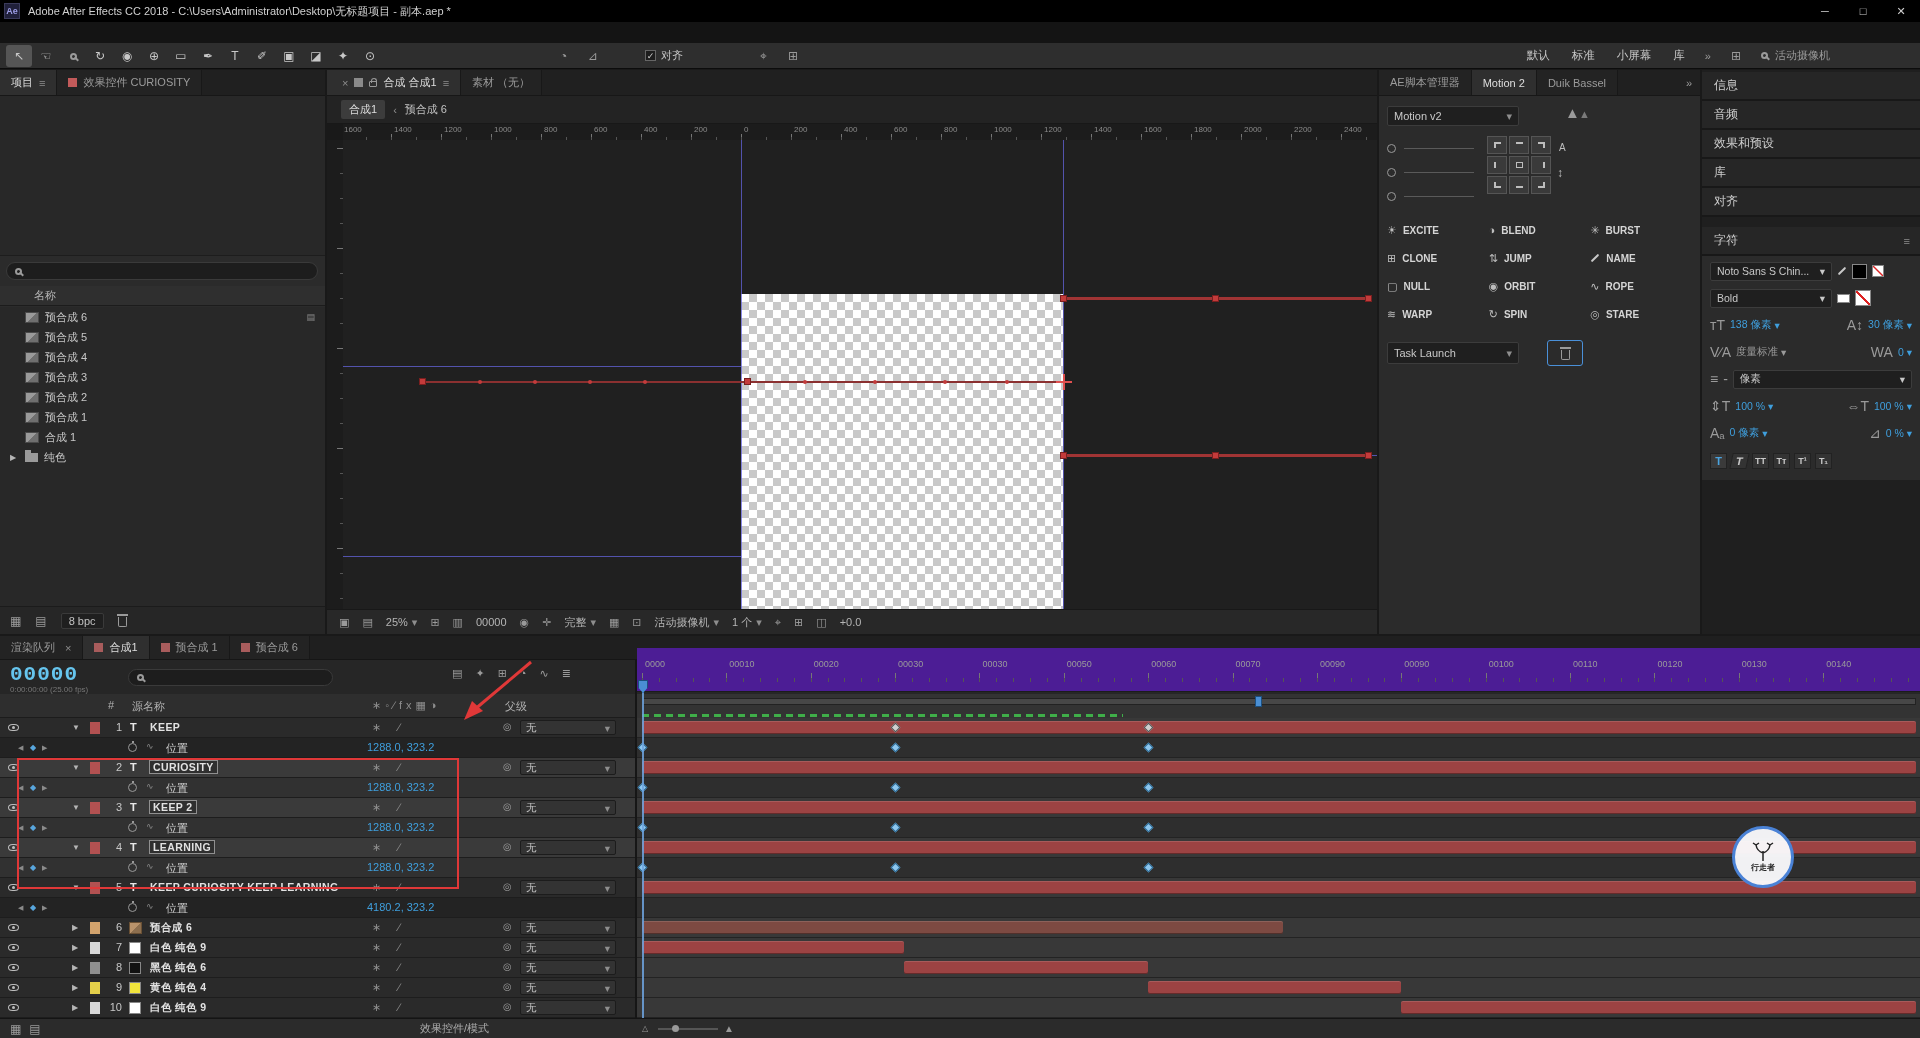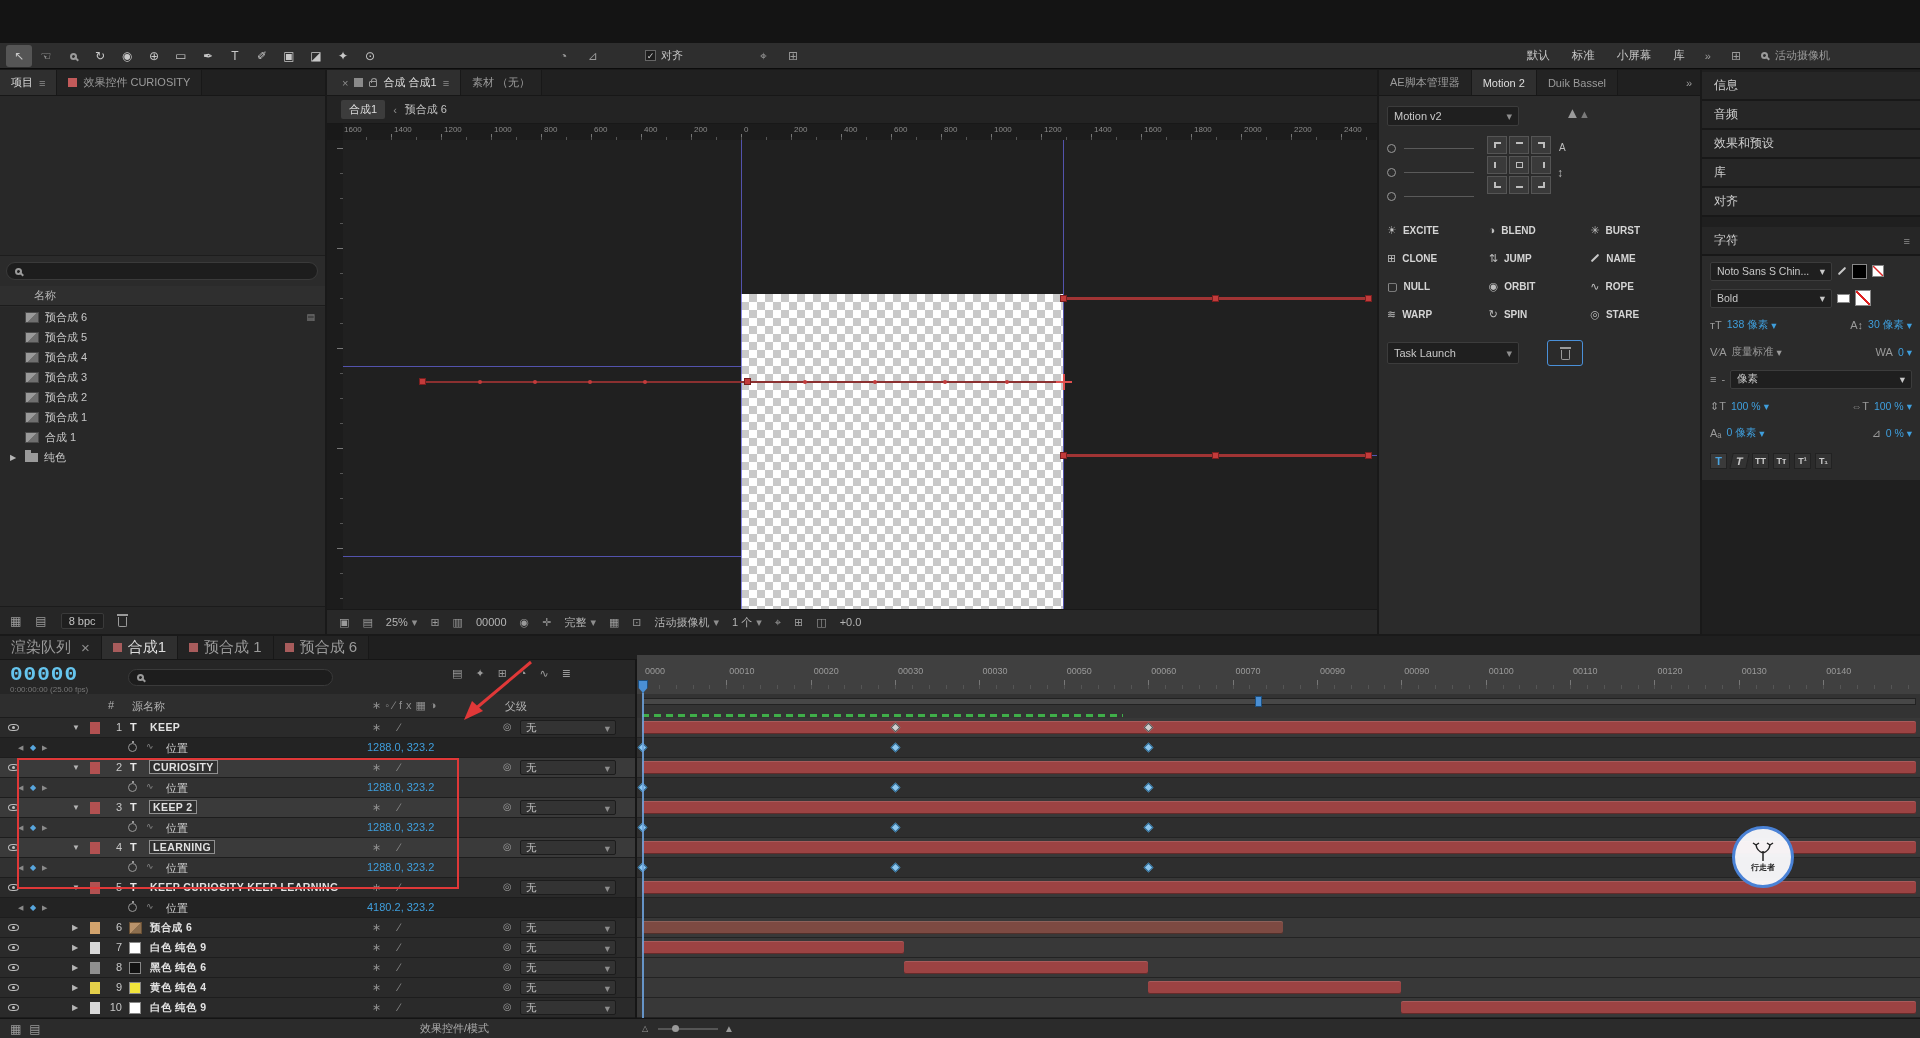"Ae" div { html: none -> <div> <div>Ae</div> <div>Adobe After Effects CC 2018 - C:\Users\Administrator\Desktop\无标题项目 - 副本.aep *</div> <div> <div>─</div> <div>□</div> <div>✕</div> </div> </div> }
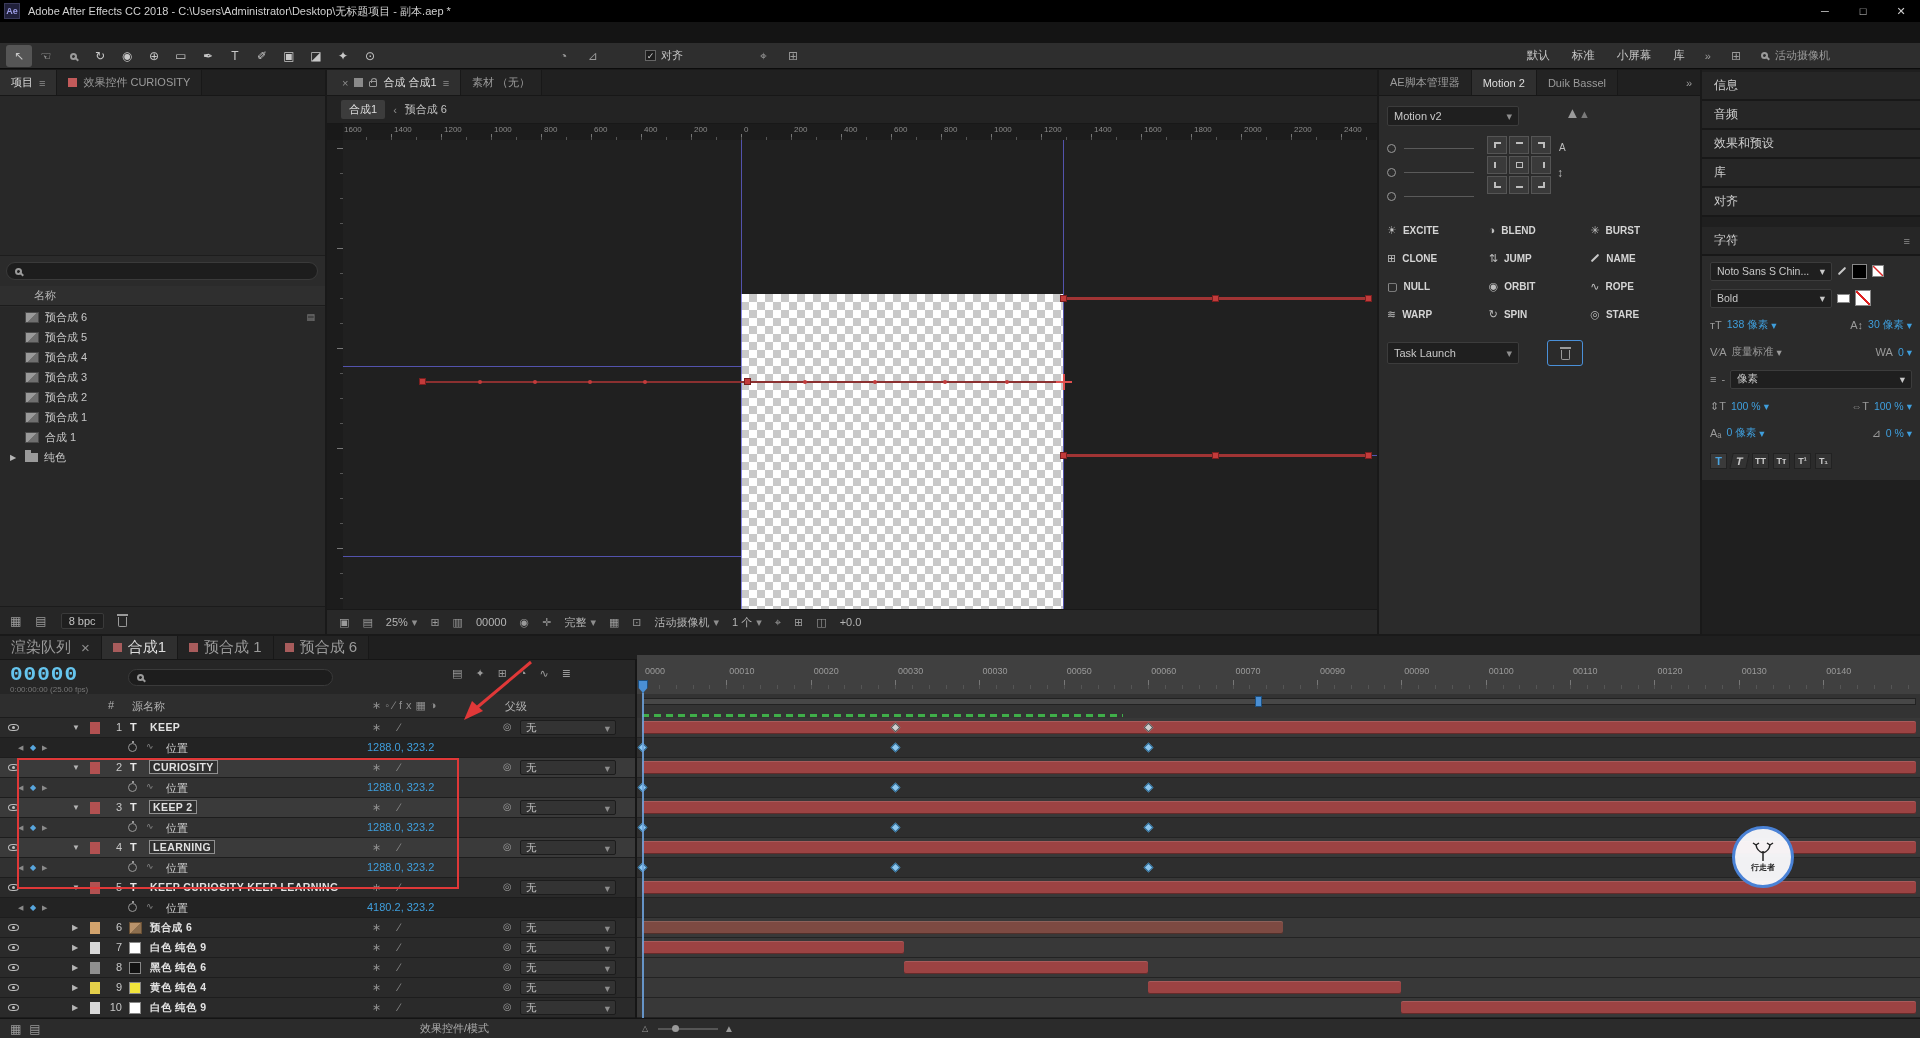"тT" .c-ic { font-size: 11px -> 14px }
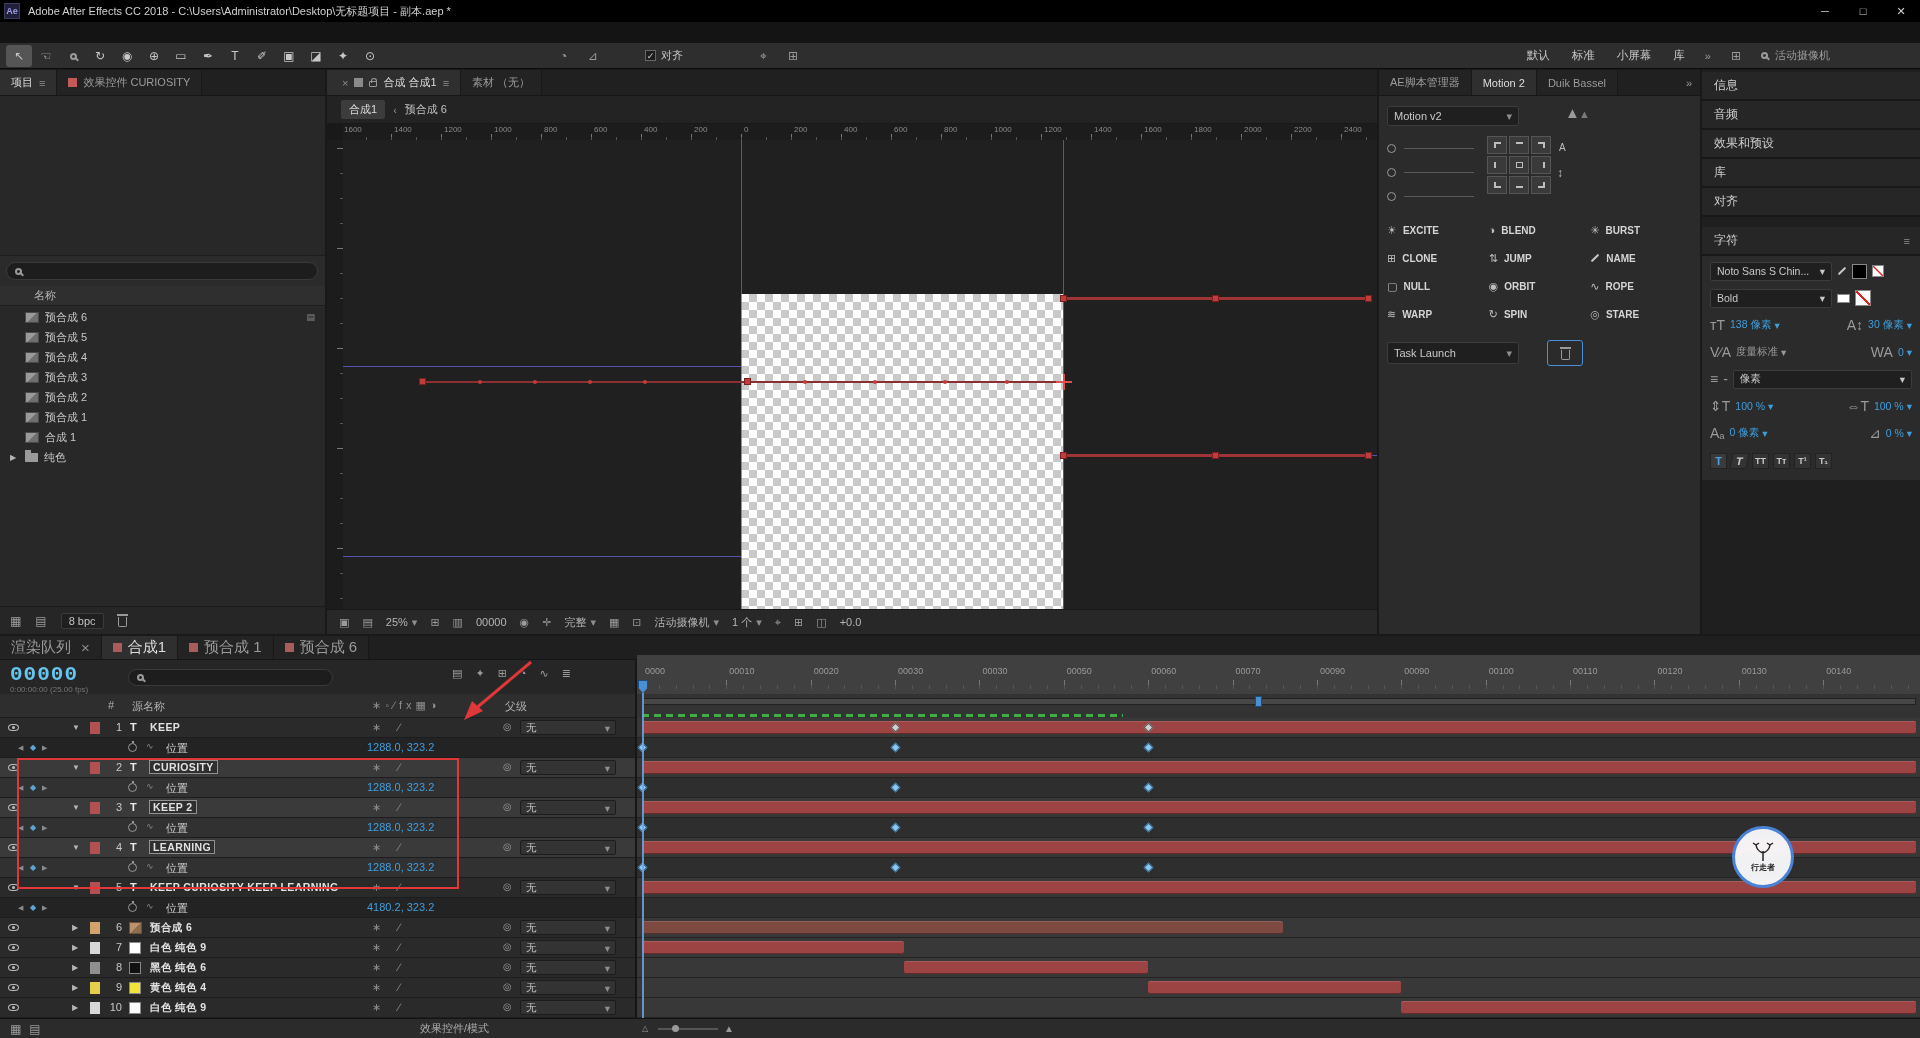"渲染队列" #tl-tabs .tab { font-size: 15px -> 11px }
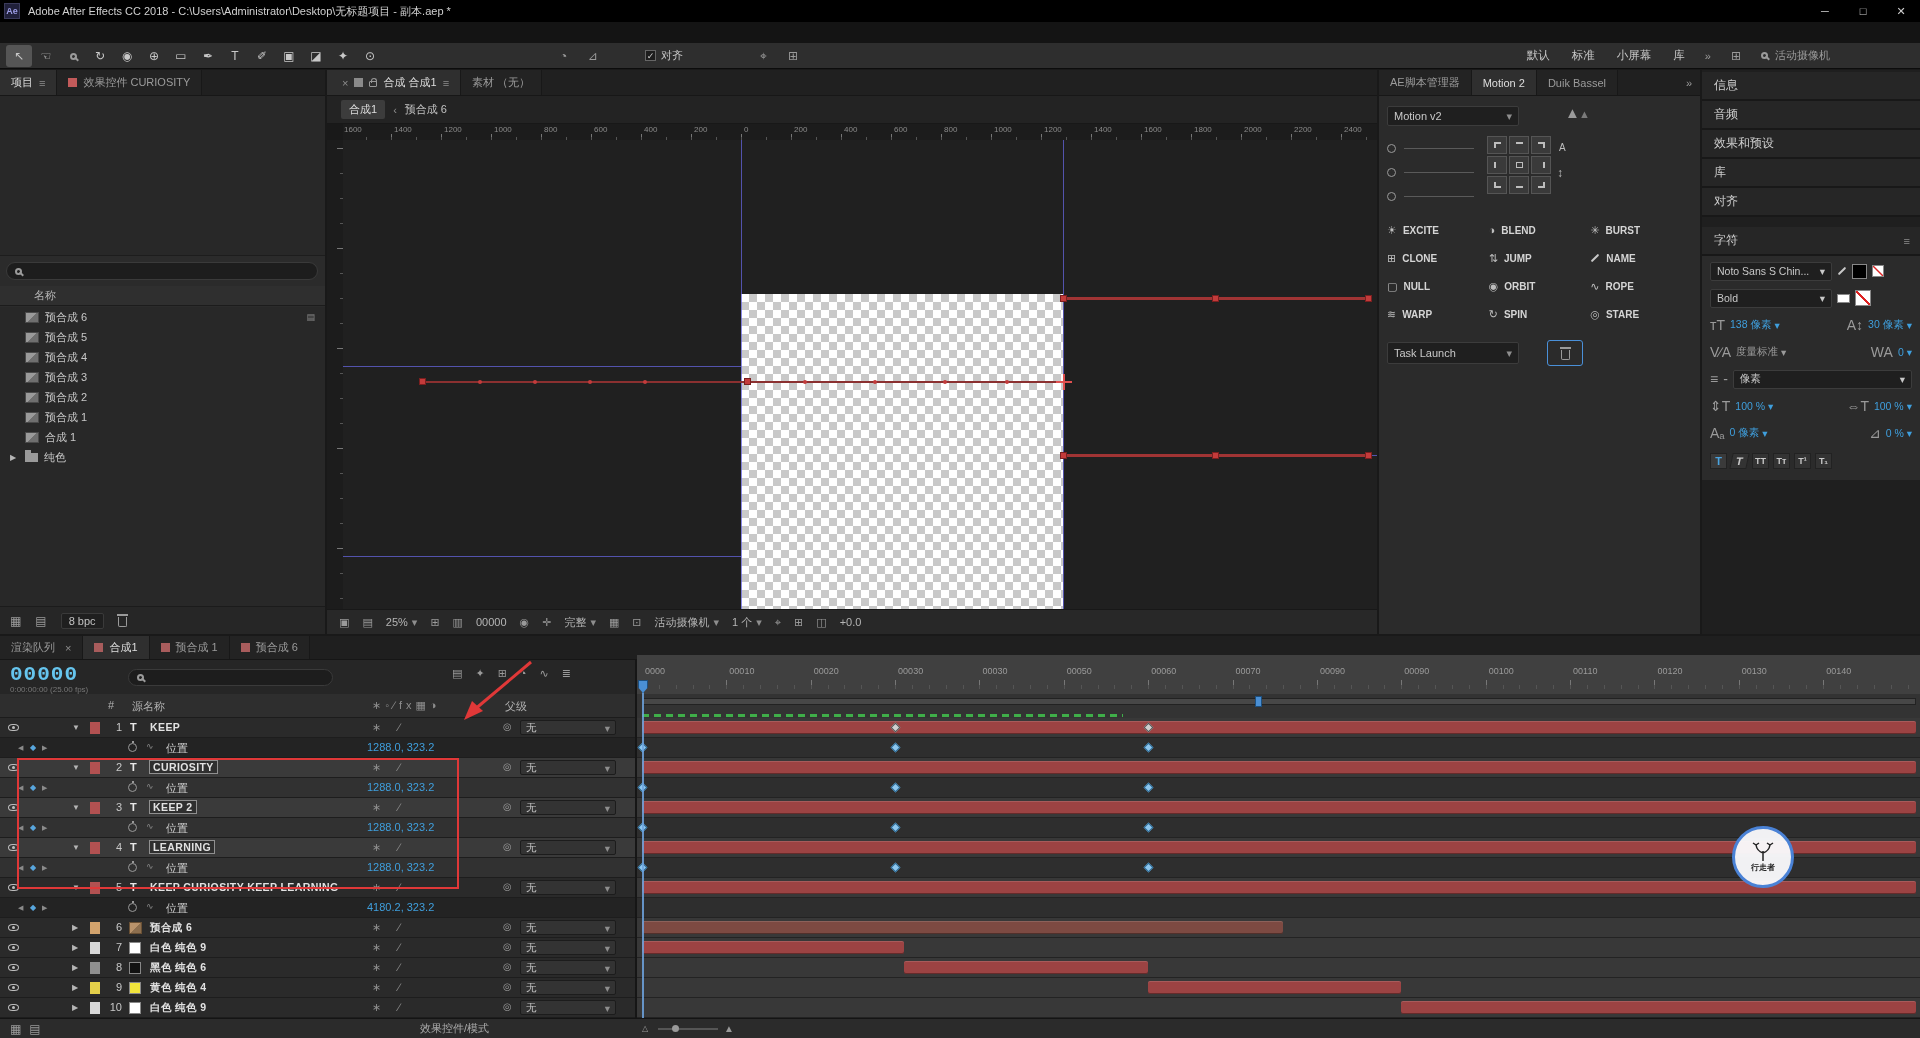"0000" #tl-ruler { background: #404040 -> #4c1d95; top: 19px -> 12px }
